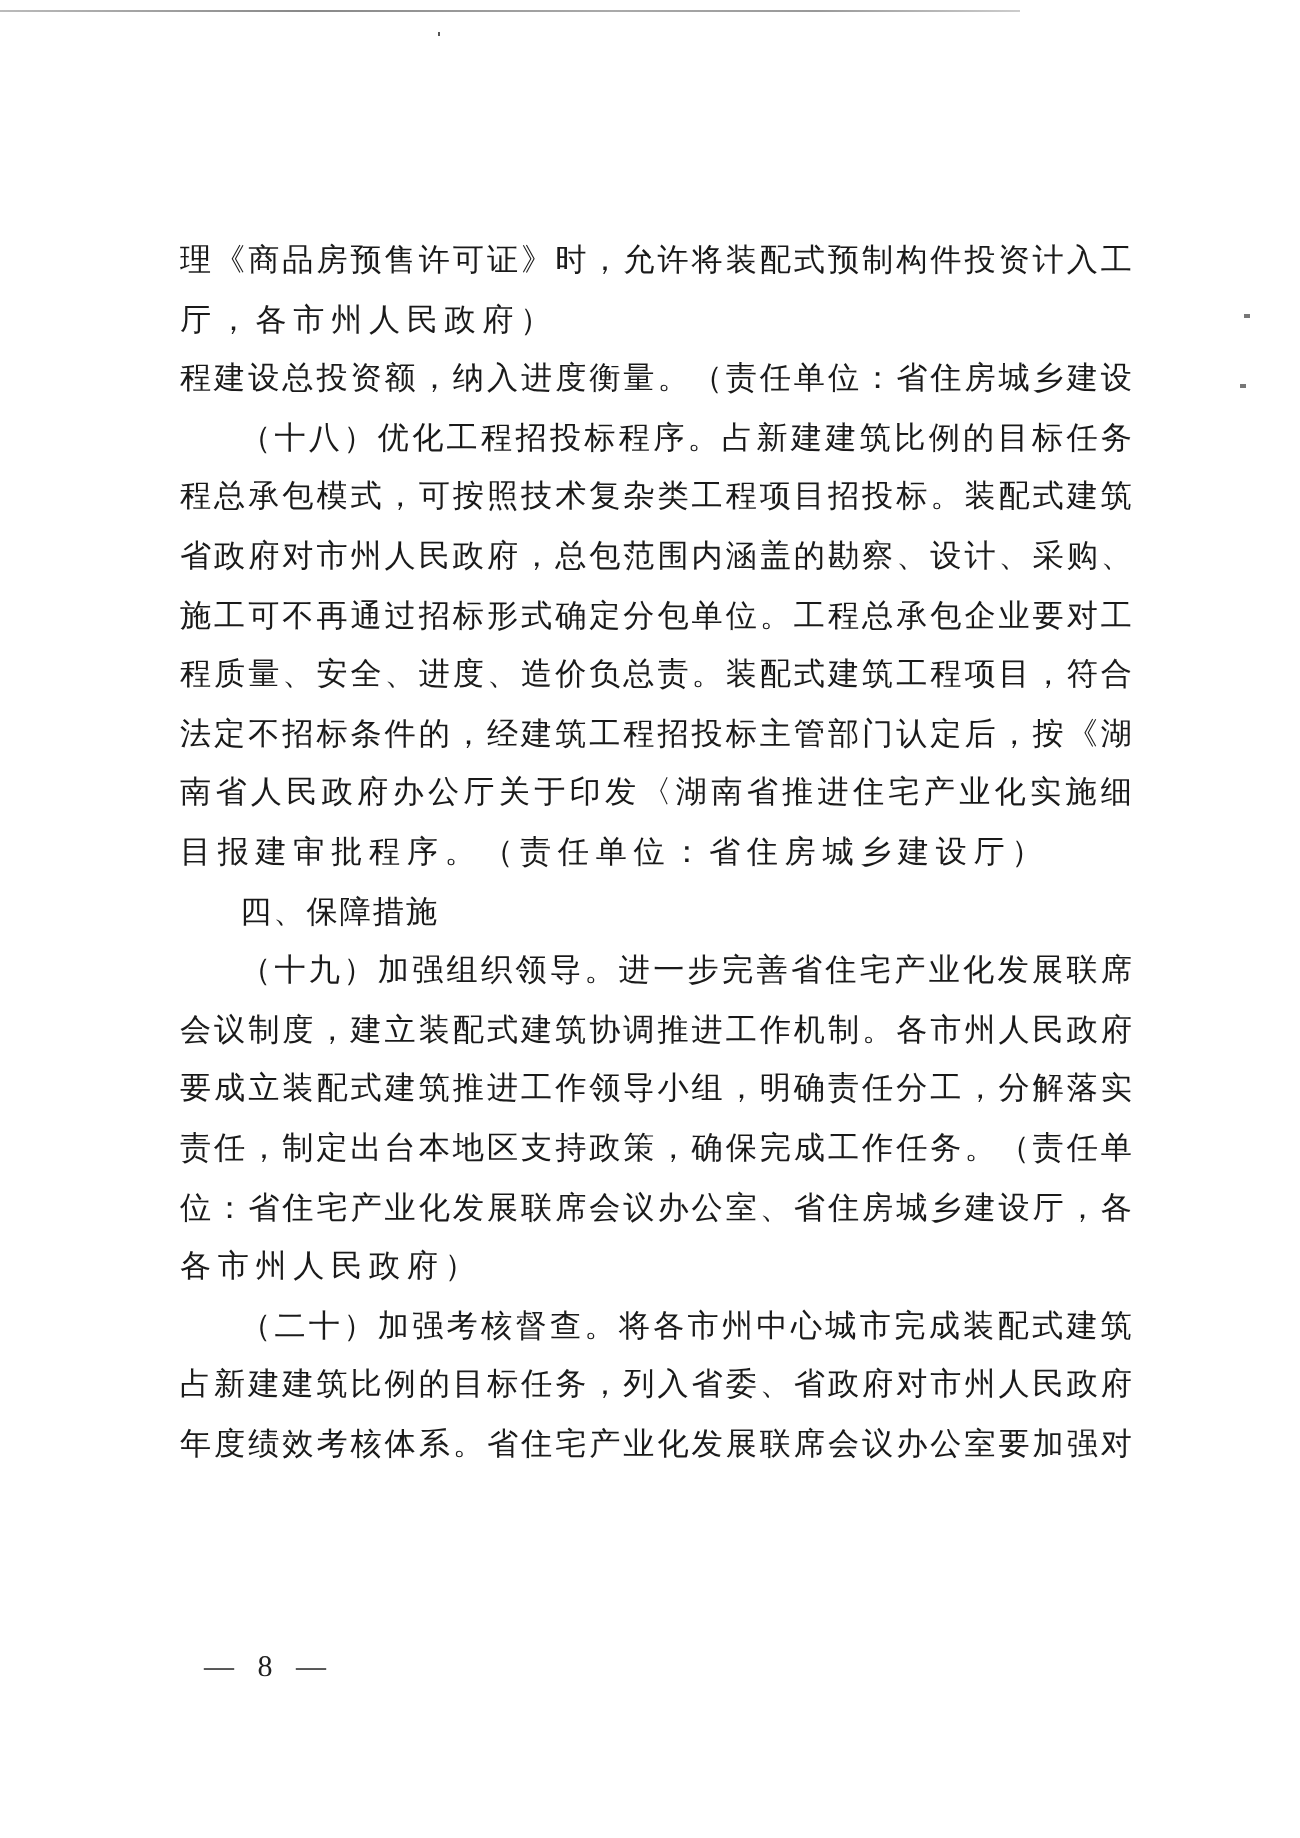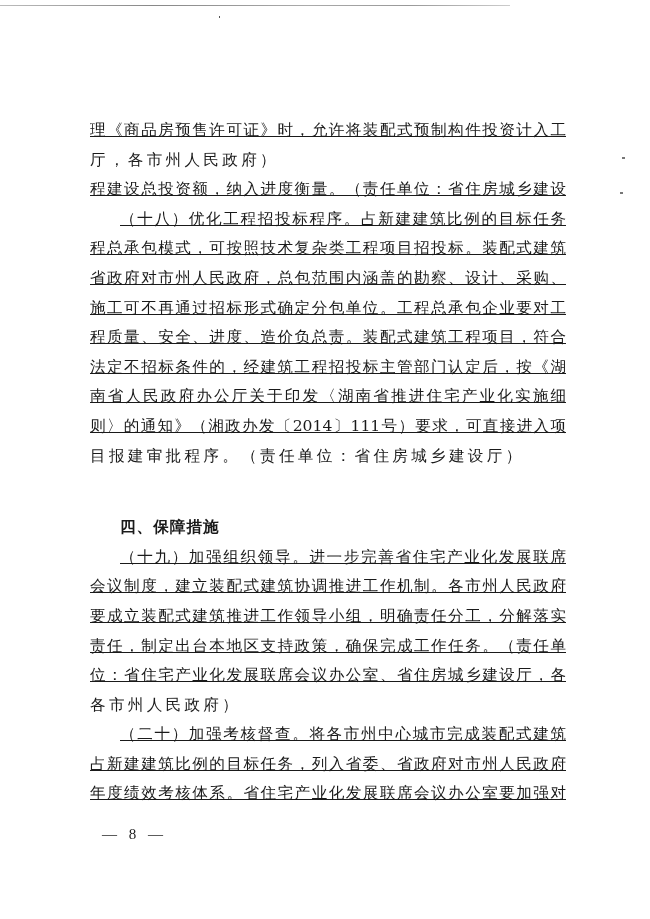"理《商品房预售许可证》时，允许将装配式预制构件投资计入工" .line.justify { text-decoration: underline -> none }
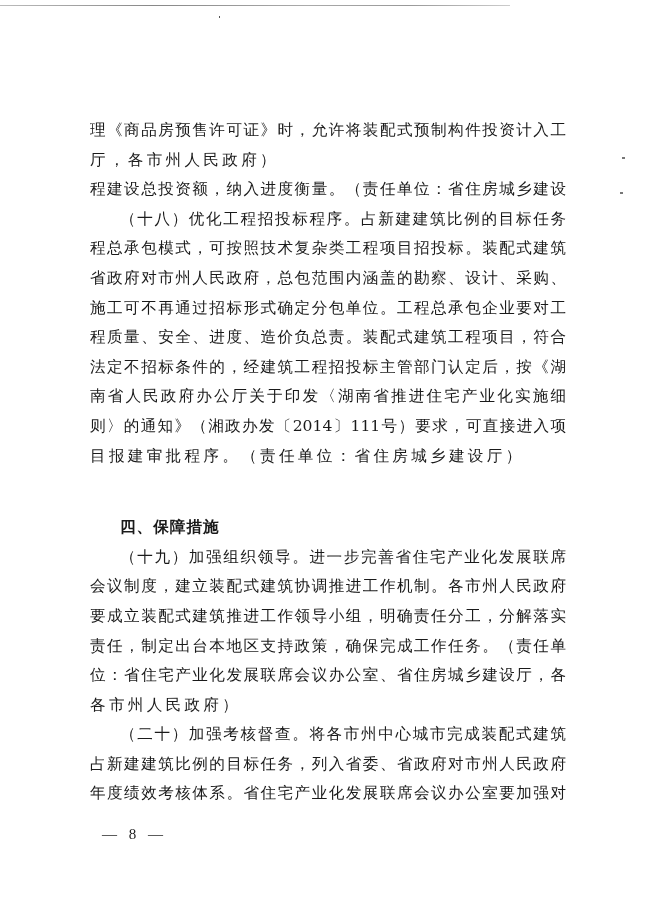"则〉的通知》（湘政办发〔2014〕111号）要求，可直接进入项" div.line { html: <div>则〉的通知》（湘政办发〔2014〕111号）要求，可直接进入项</div> -> none }
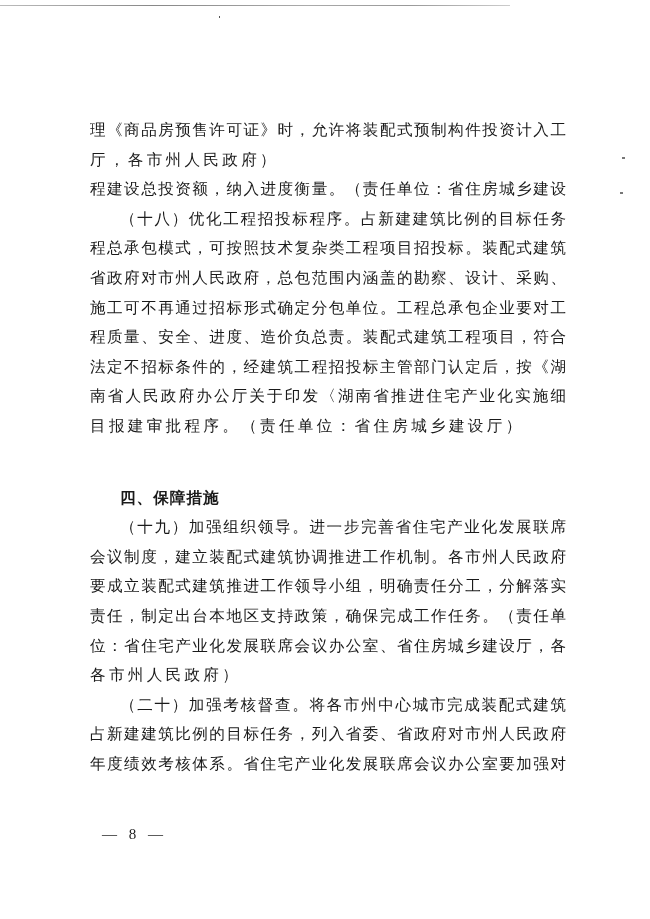"四、保障措施" .heading { font-weight: bold -> normal; margin-top: 42px -> none }
